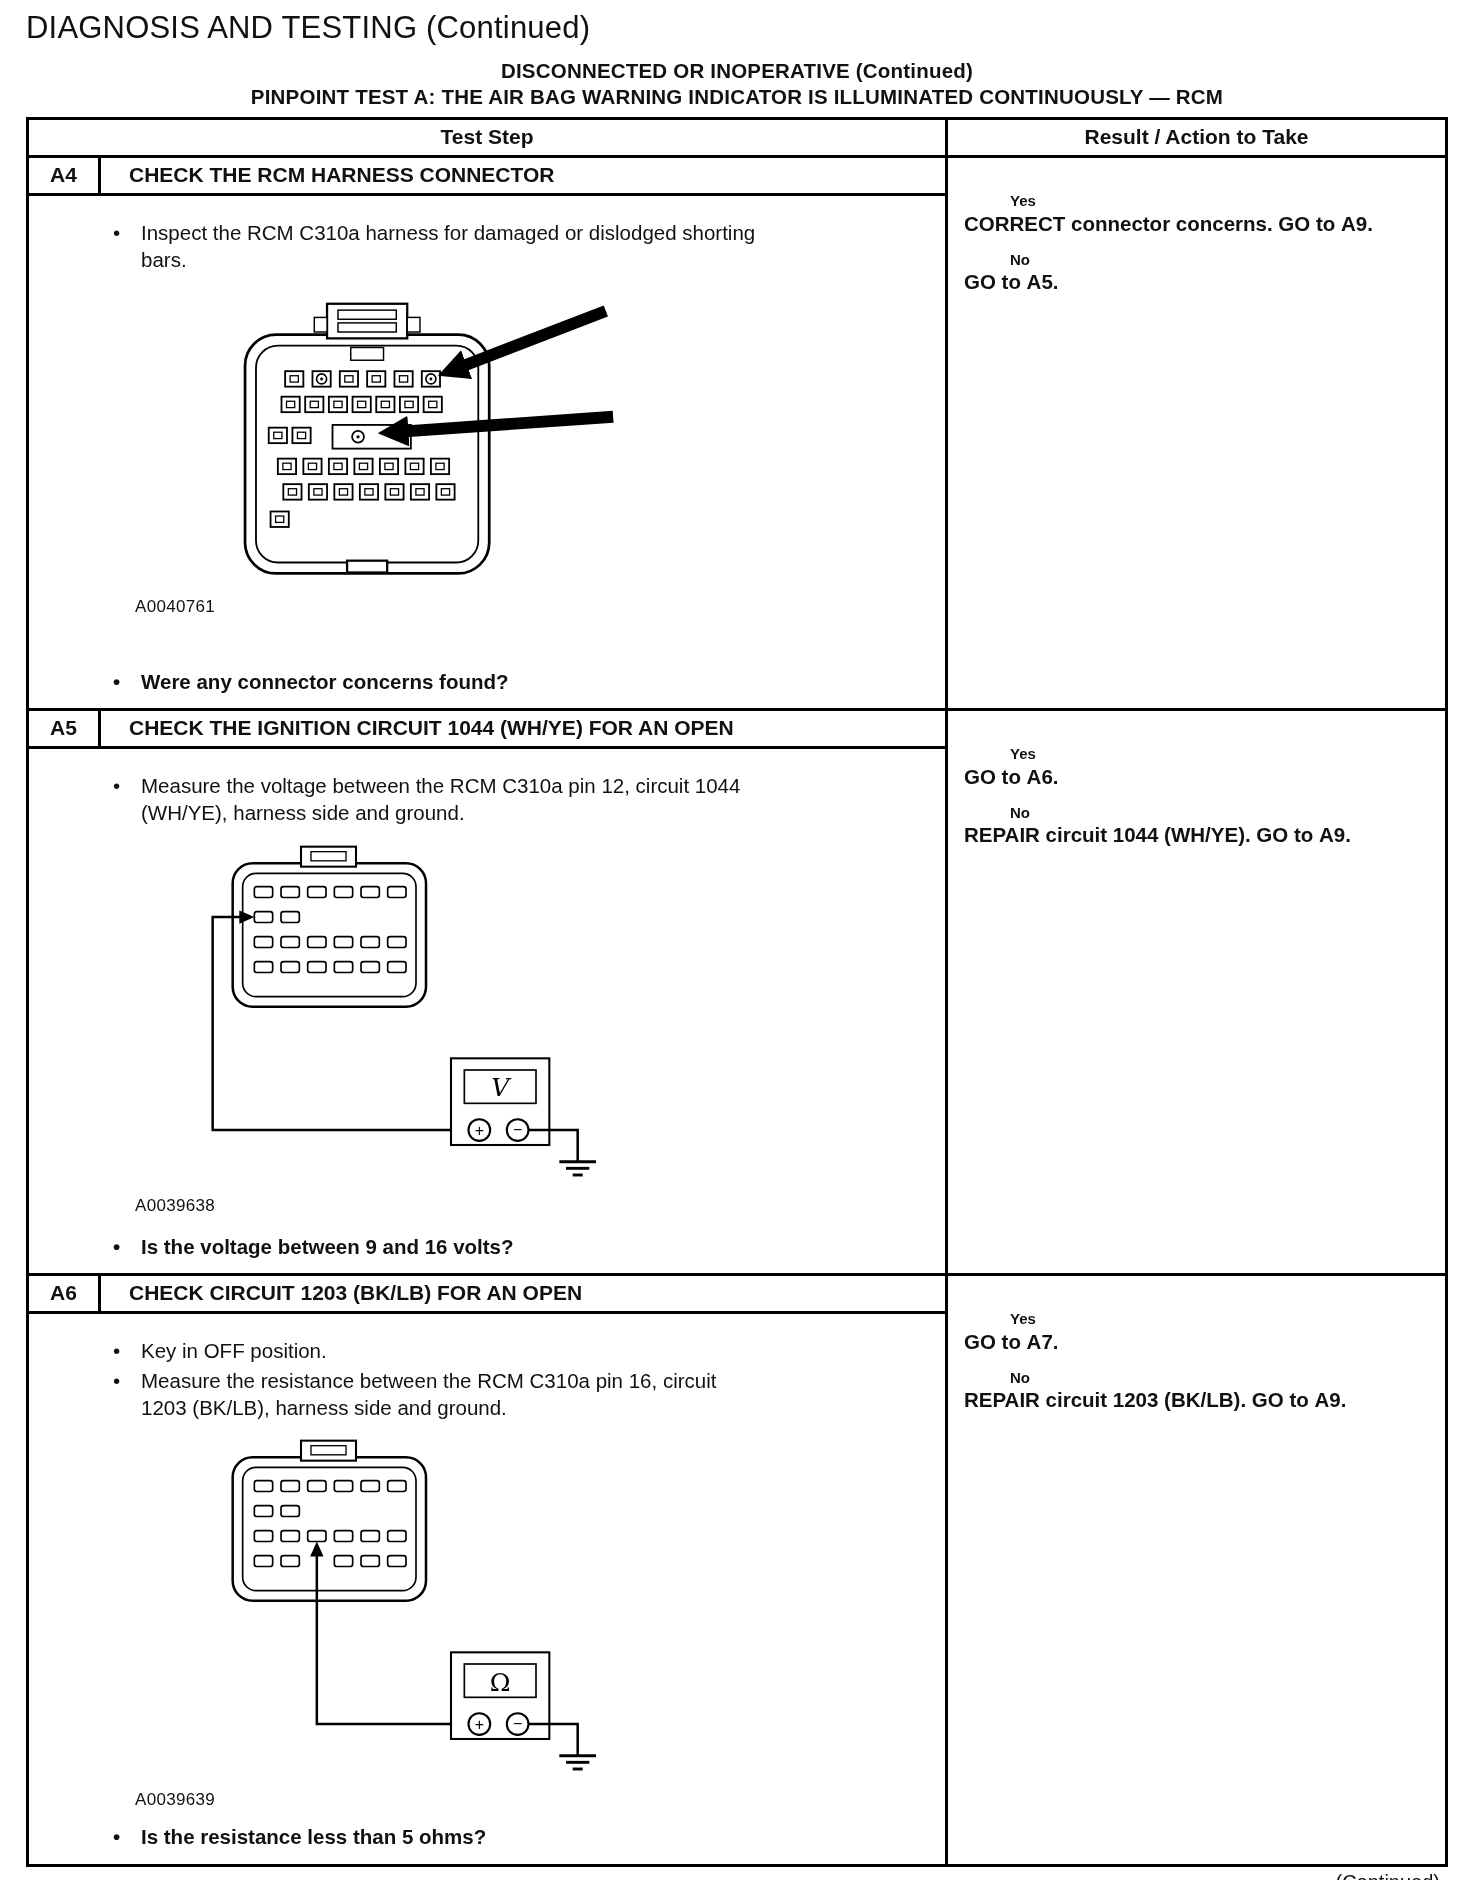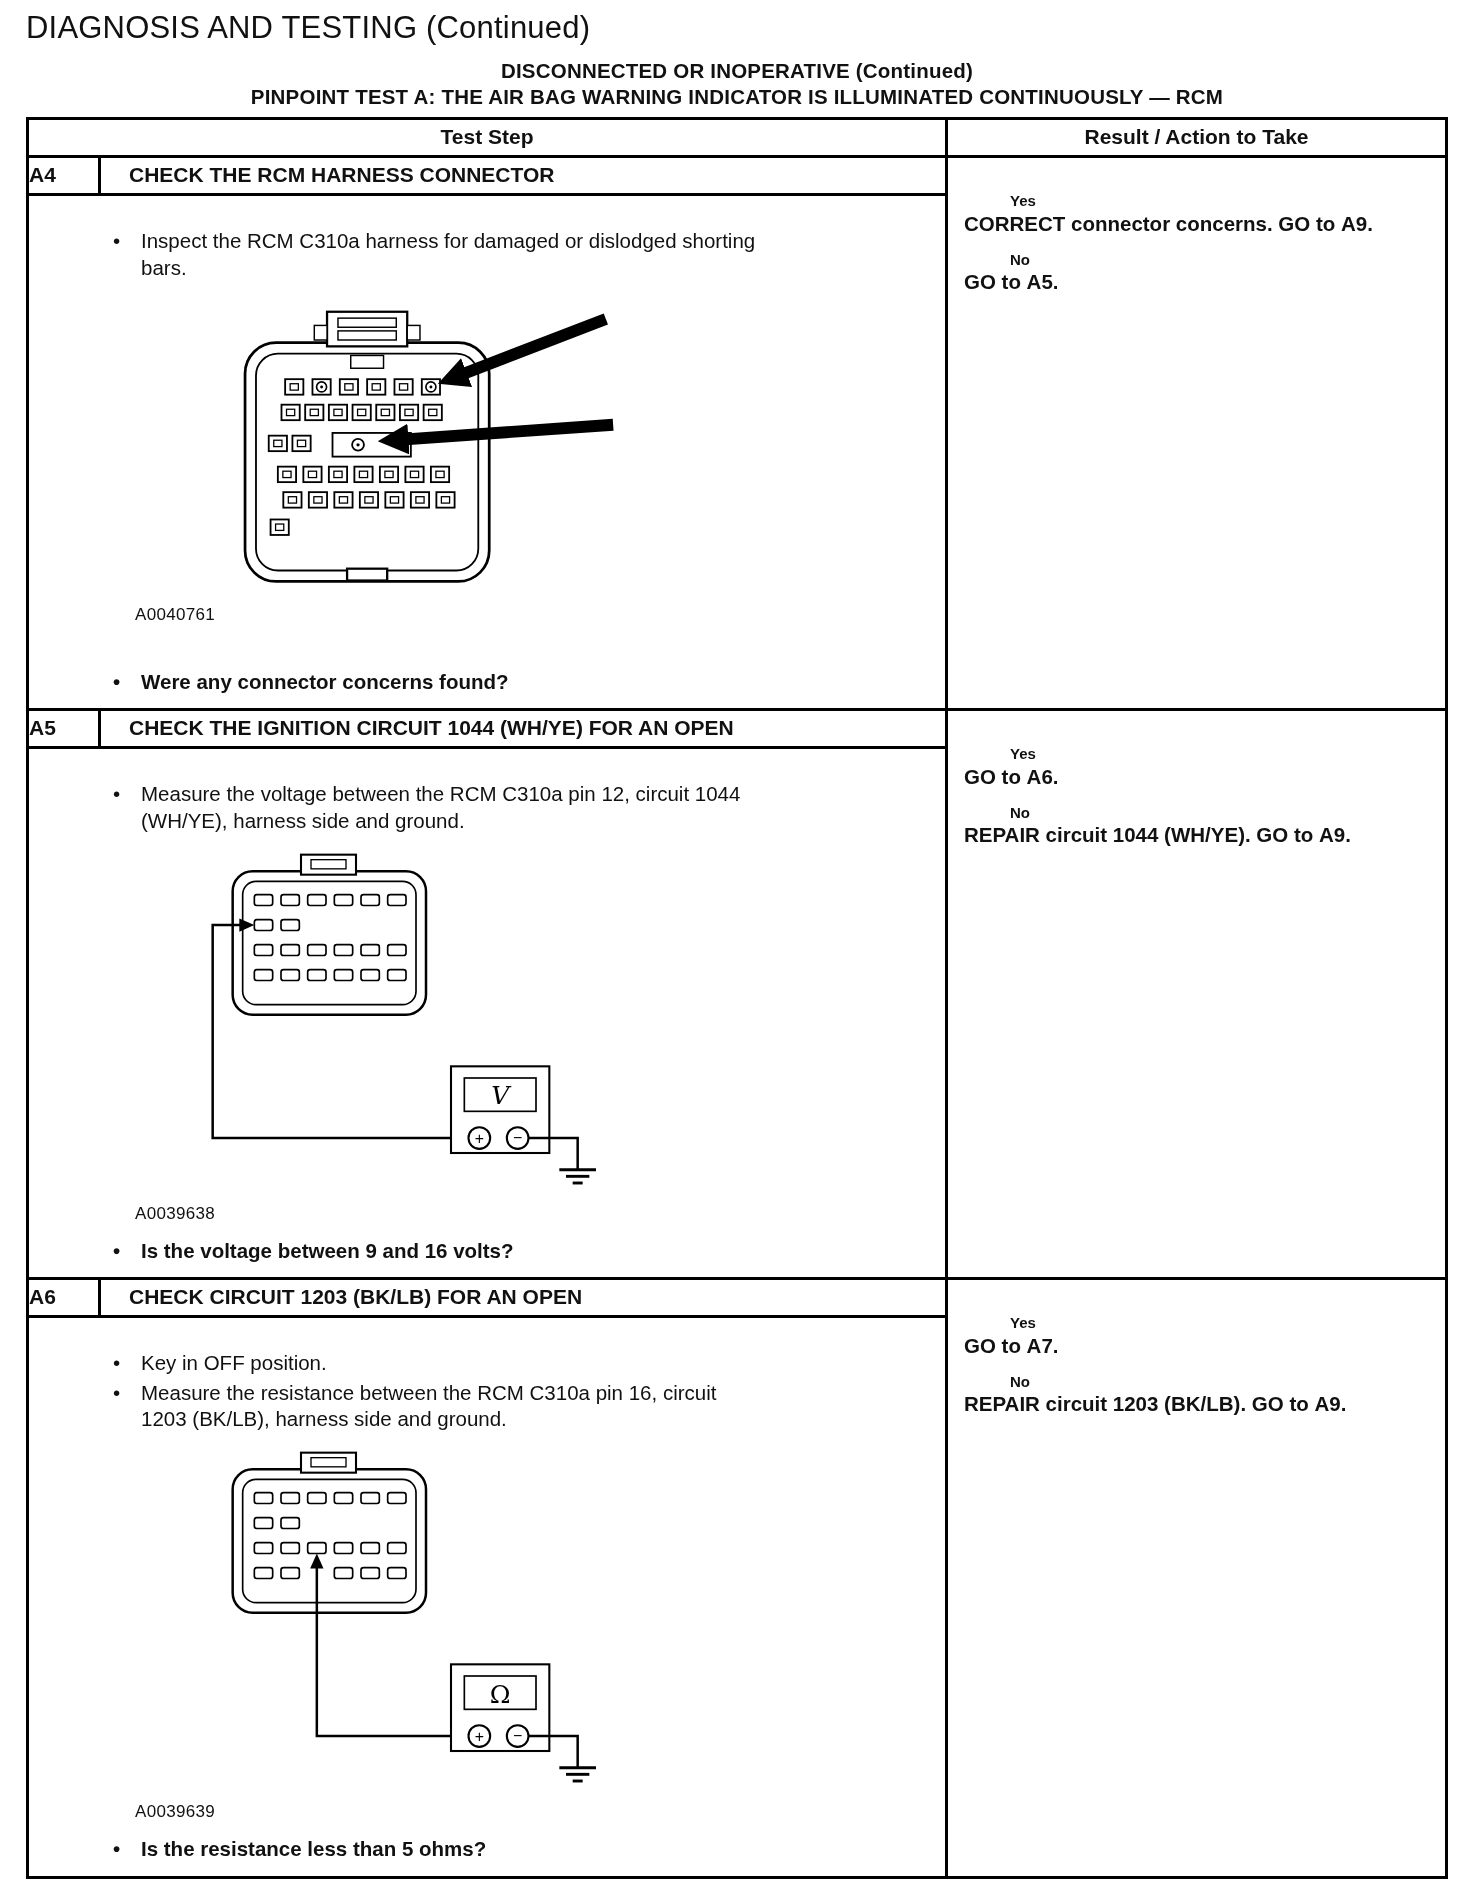"A4" .step-id { text-align: none -> center }
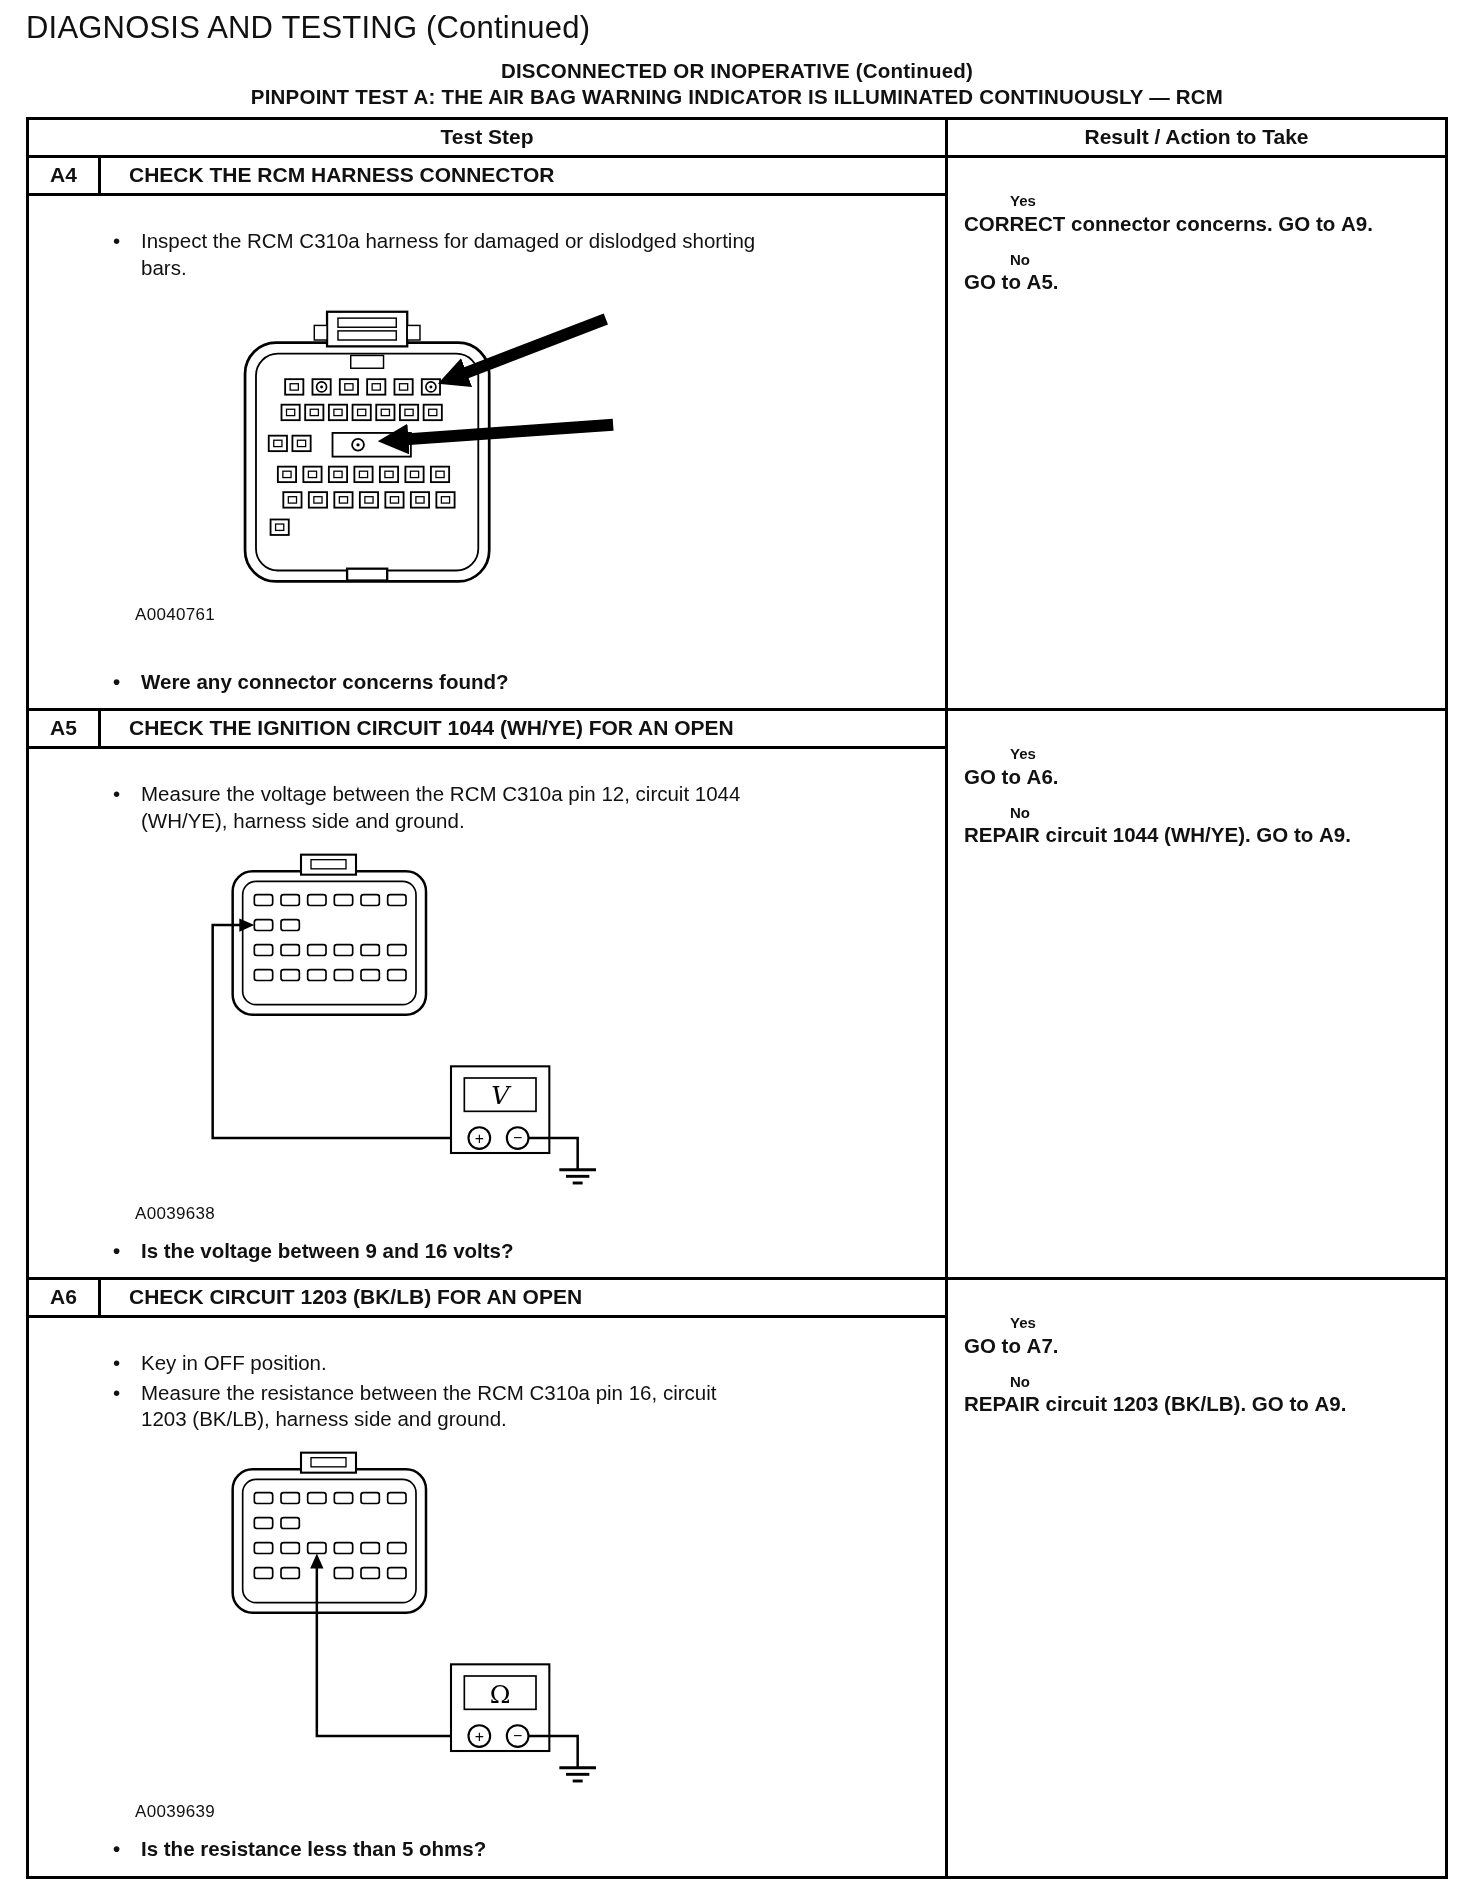"Inspect the RCM C310a harness" .step-body { margin-top: 8px -> none }
